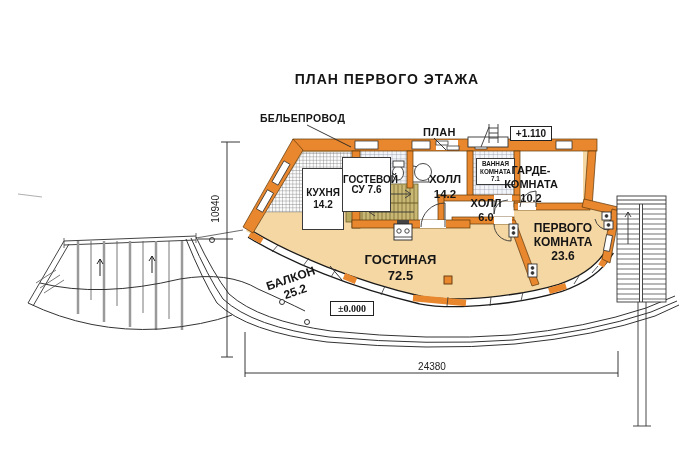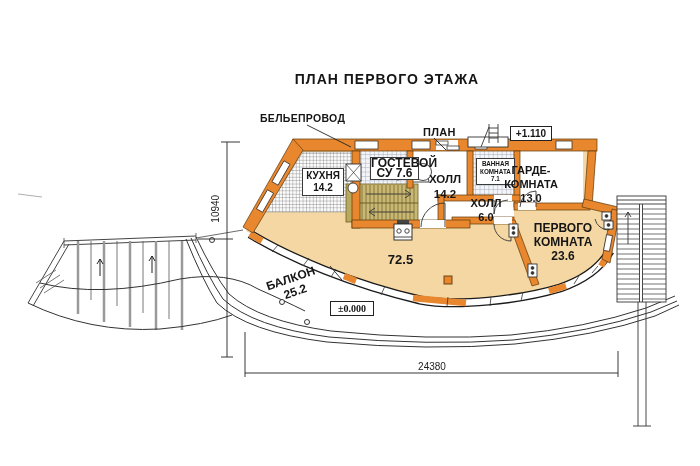"ГОСТЕВОЙ" div.lbl { font-size: 12px -> 10px; left: 370px -> 342px; padding: 1px 0 -> 17px 0 }
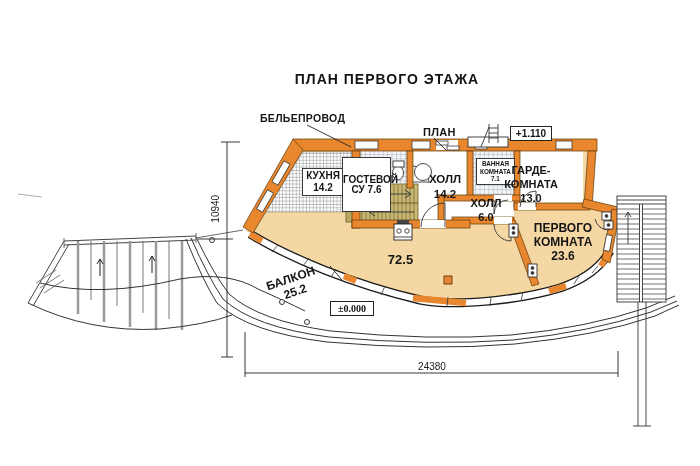"КУХНЯ" div.lbl { padding: 1px 0 -> 18px 0 }
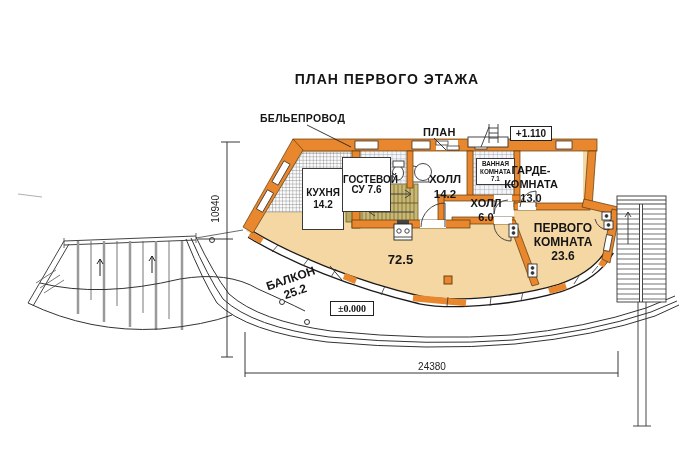"13.0" div { text: 13.0 -> 10.2 }
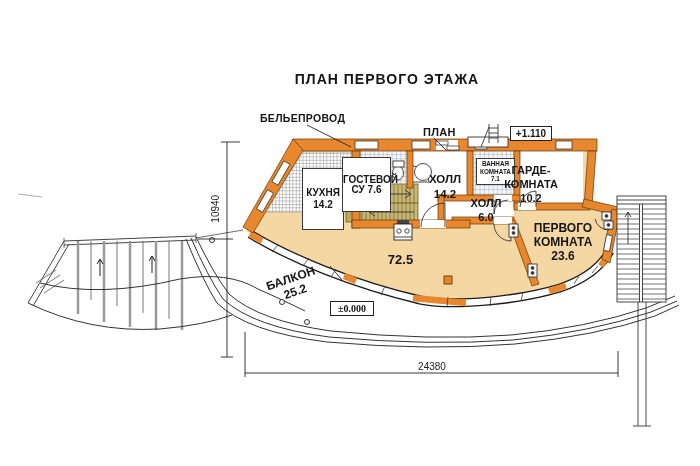"ГОСТИНАЯ" div { html: none -> <div>ГОСТИНАЯ</div> }
